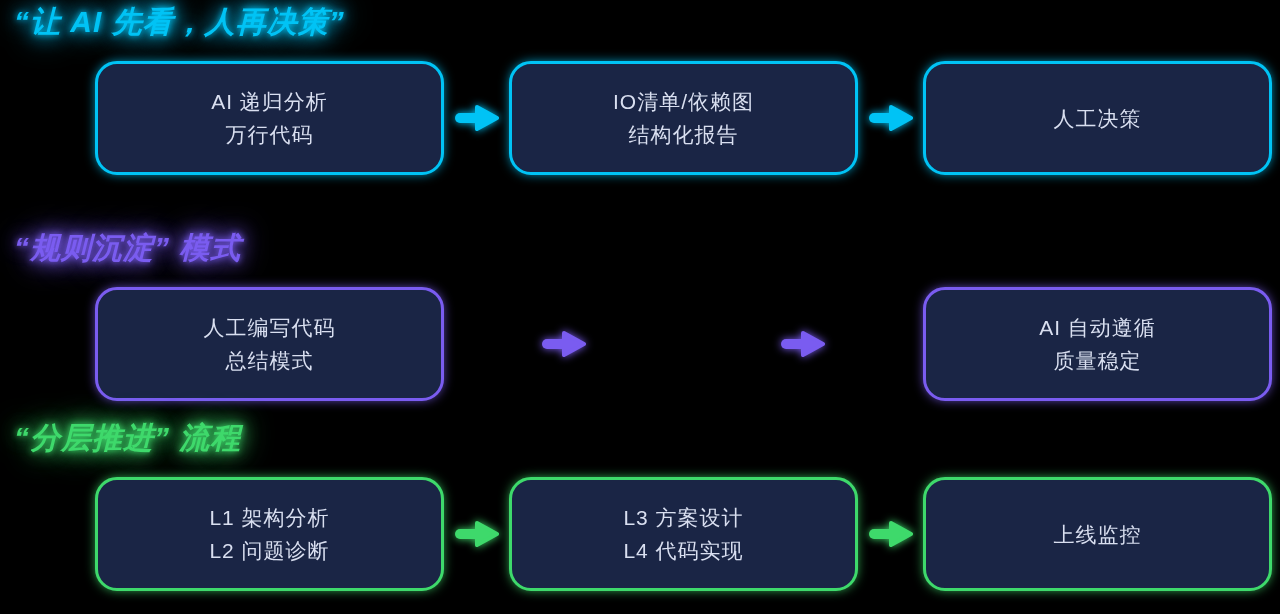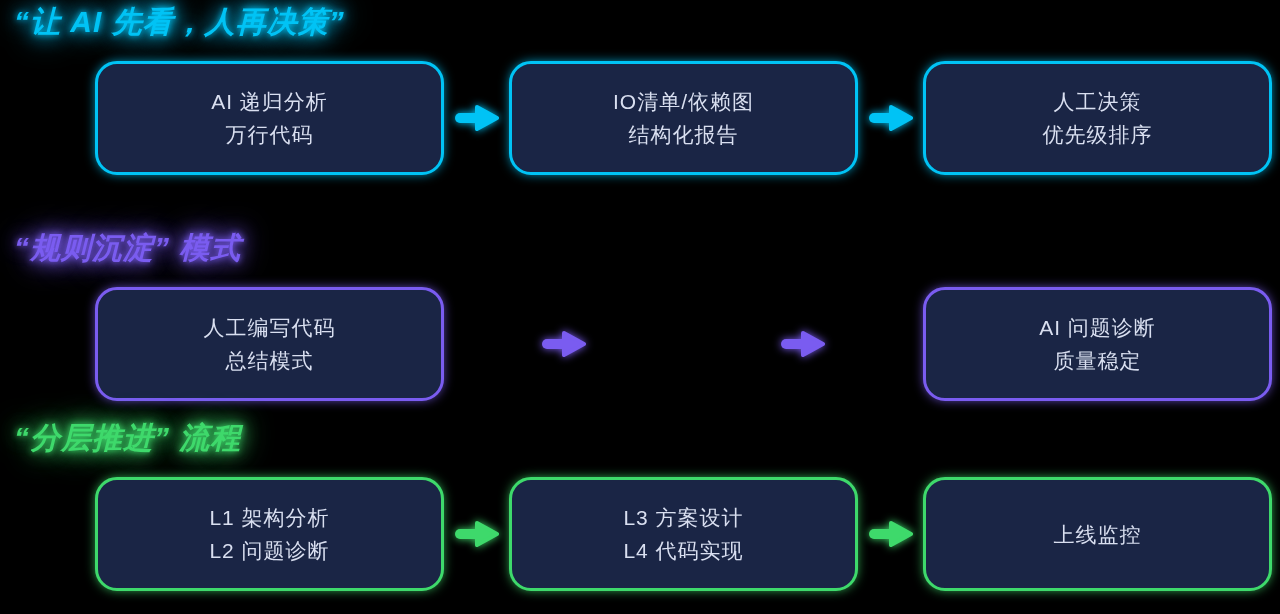"优先级排序" div.box-line { html: <div>优先级排序</div> -> none }
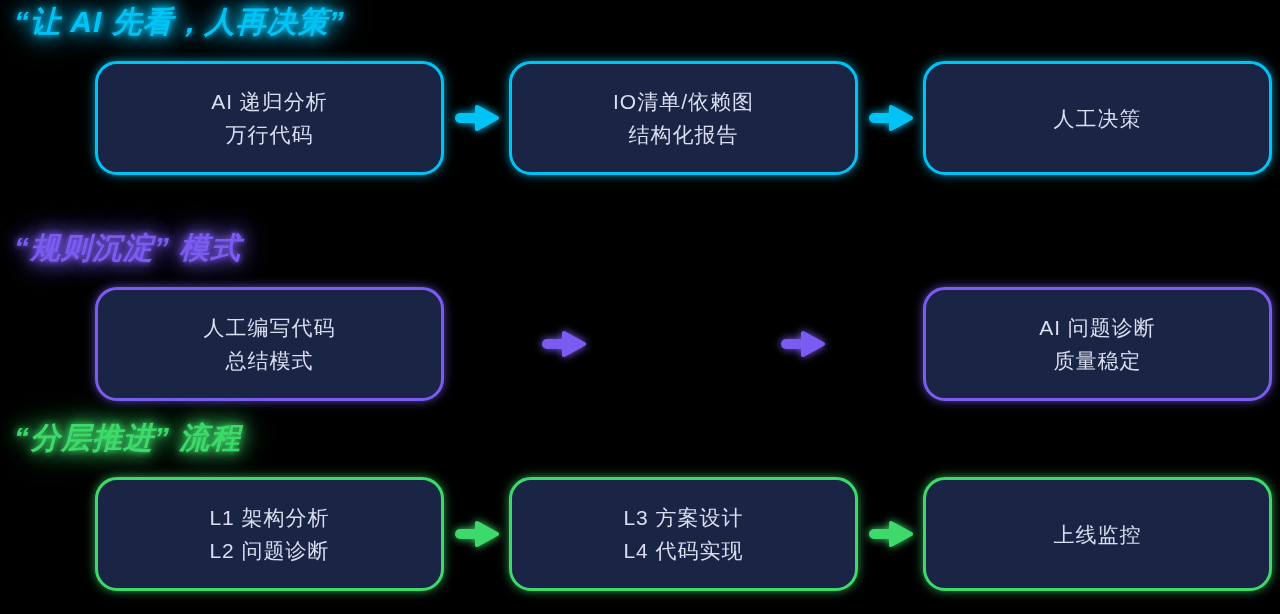"AI 问题诊断" div.box-line { text: 问题诊断 -> 自动遵循 }
